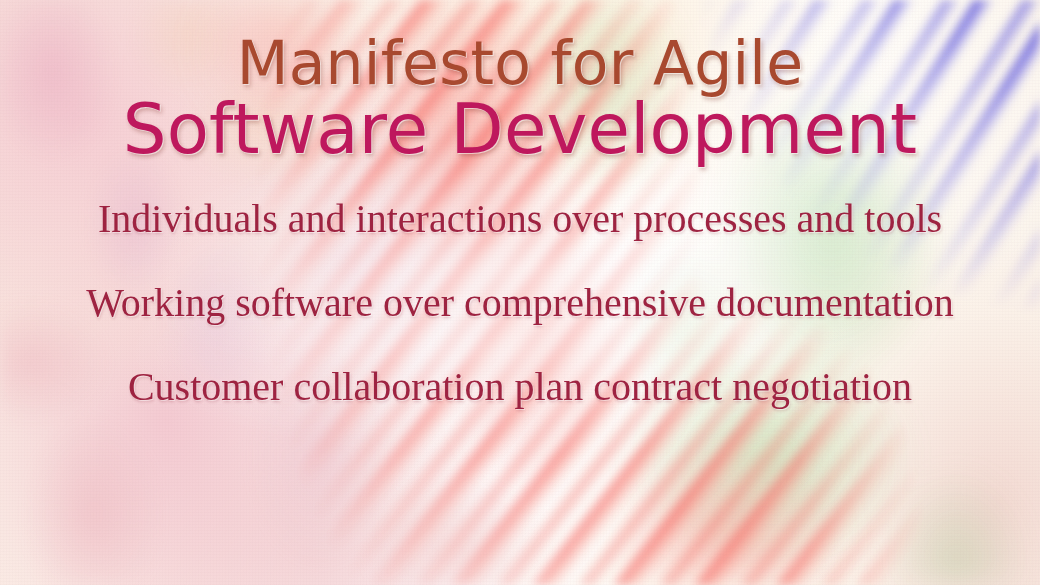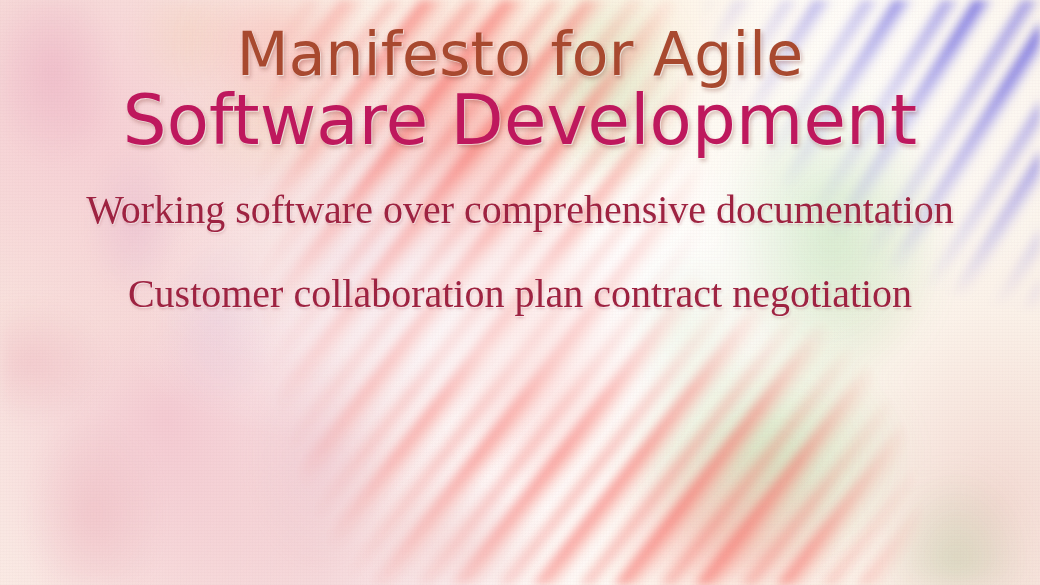"Manifesto for Agile" .title-block { margin-top: 24px -> 33px }
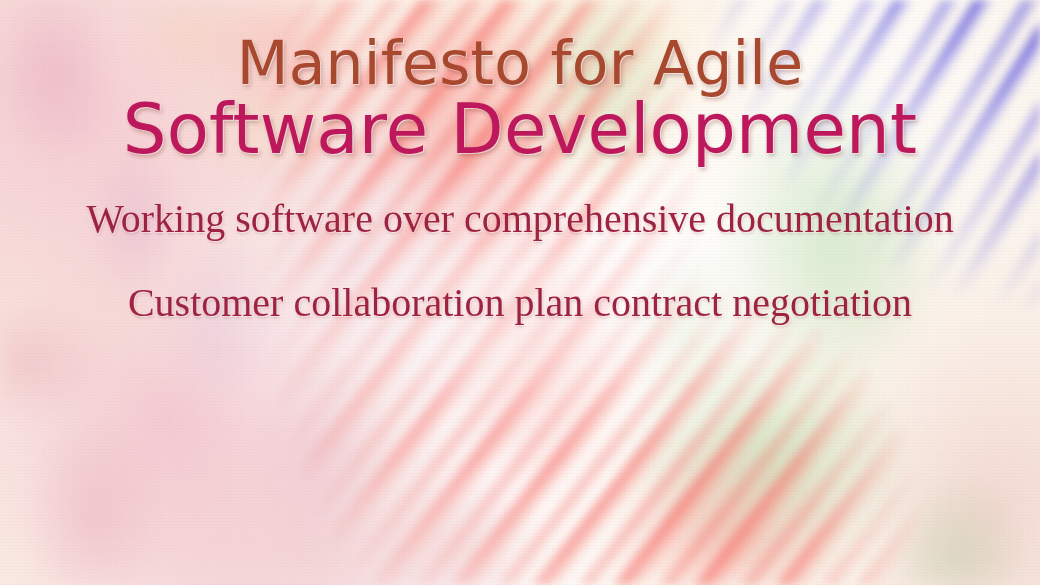"Individuals and interactions over" span.value-line { html: none -> <span>Individuals and interactions over processes and tools</span> }
